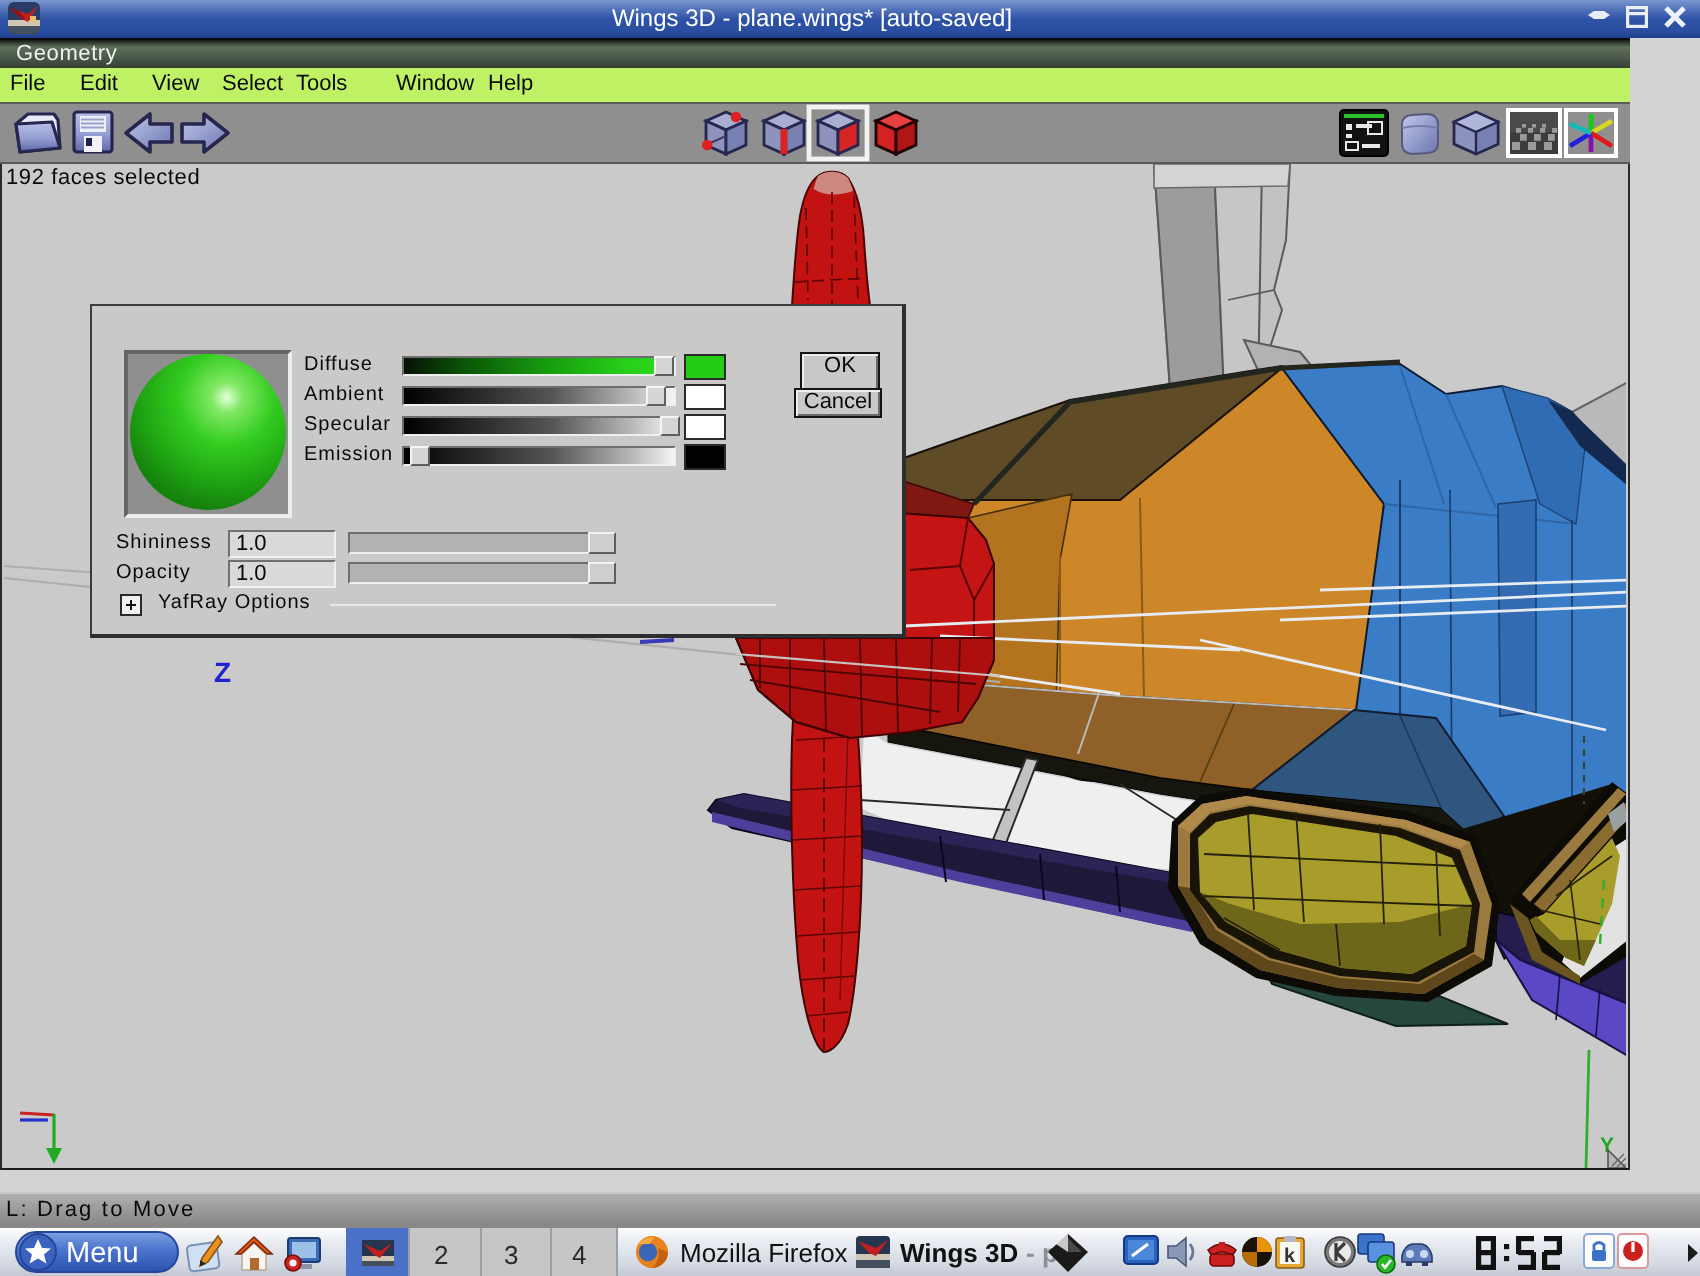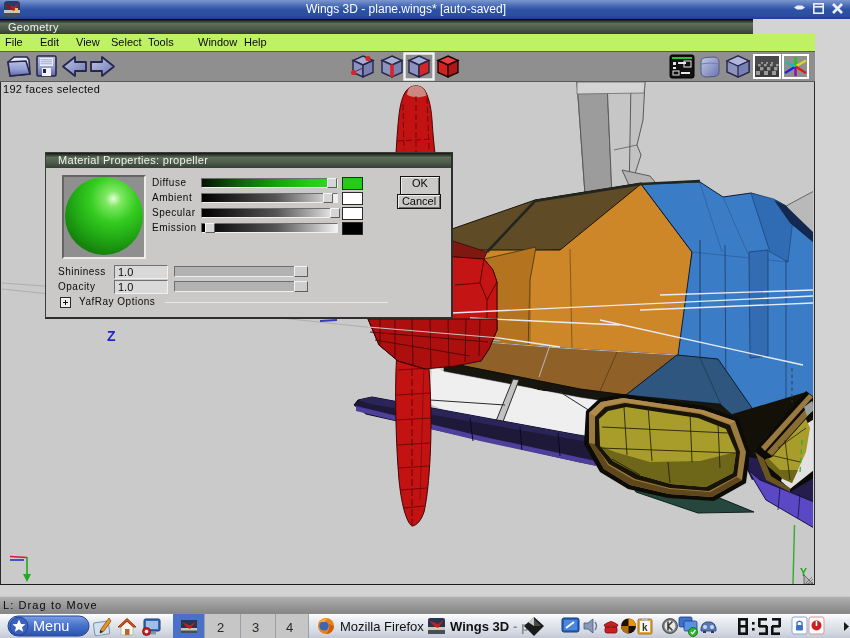"Geometry" #geombar { width: 753px -> 815px }
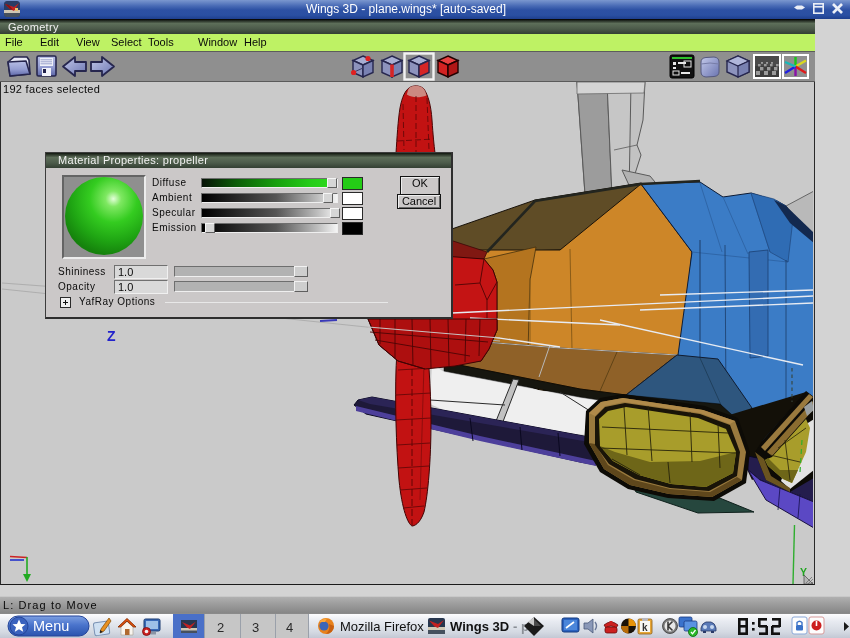"Material Properties: propeller" div.abs { html: <div> <span>Material Properties: propeller</span> </div> -> none }
